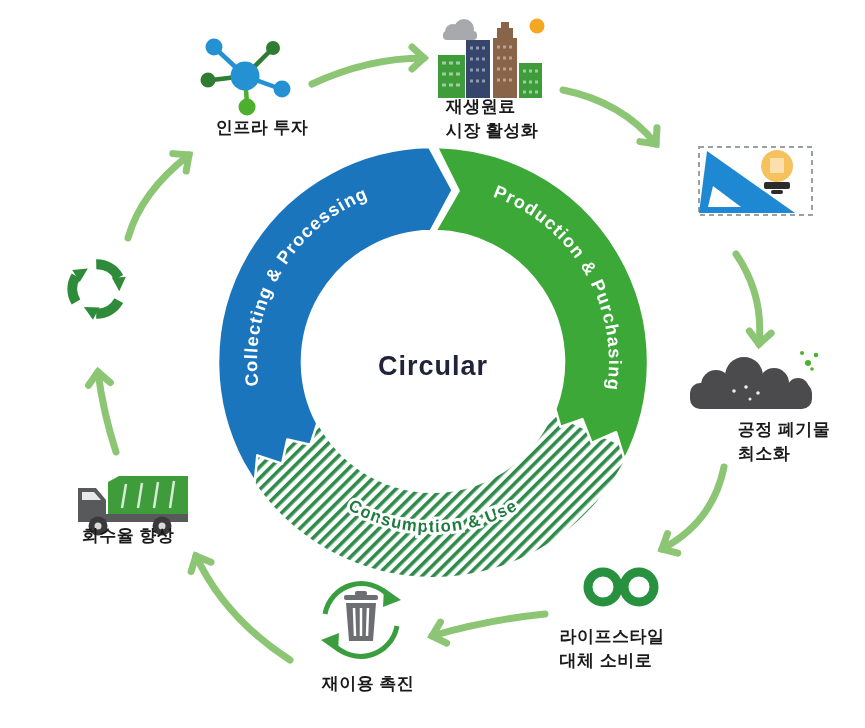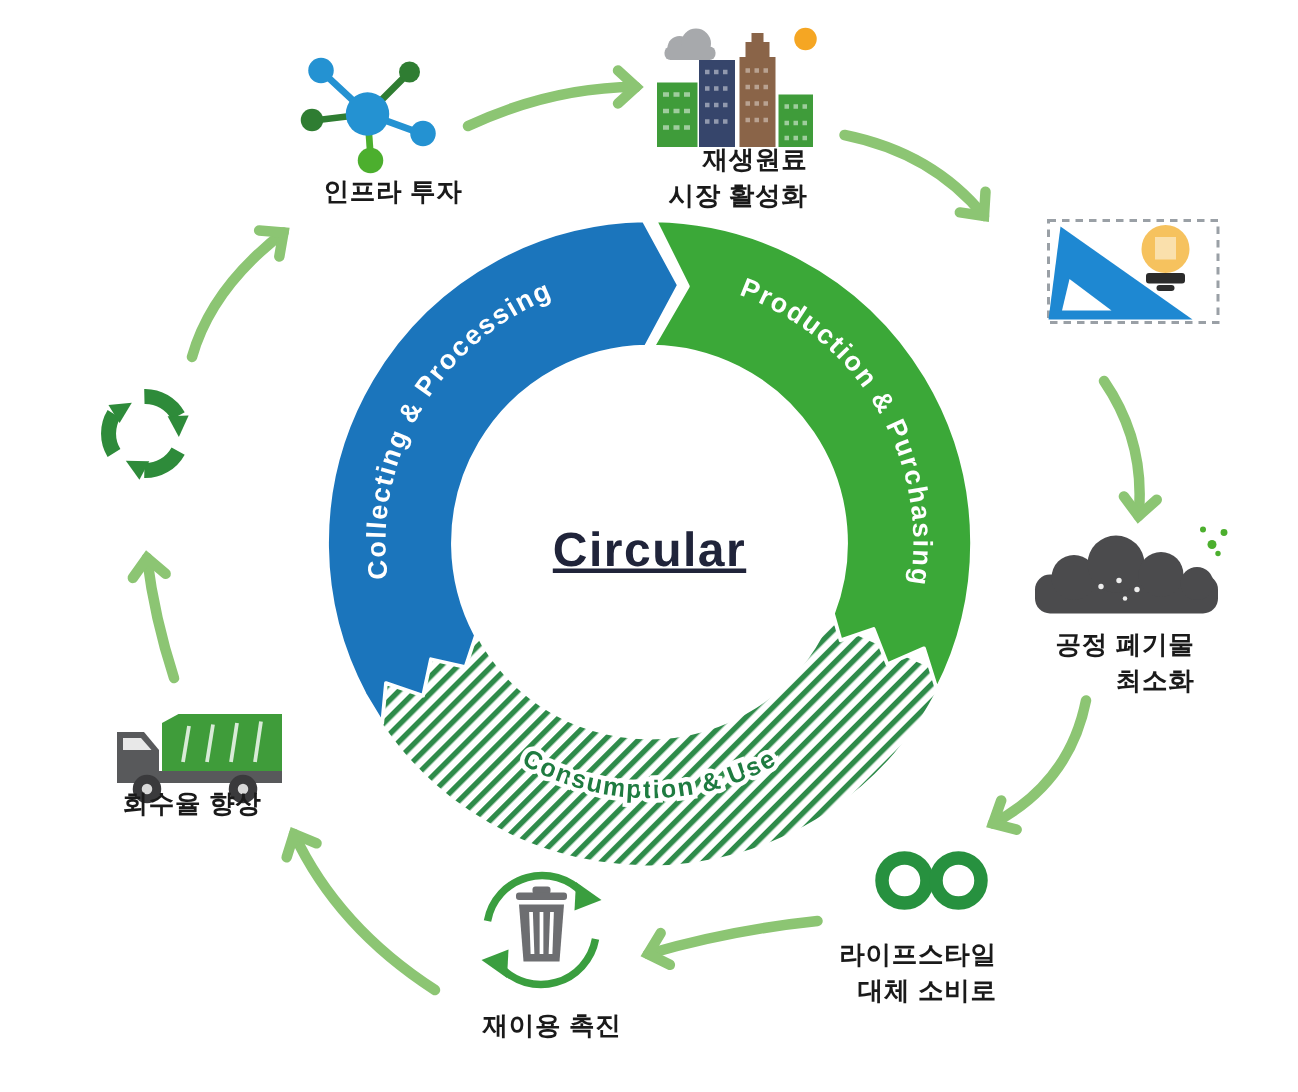"재생원료" .node-label { text-align: right -> left }
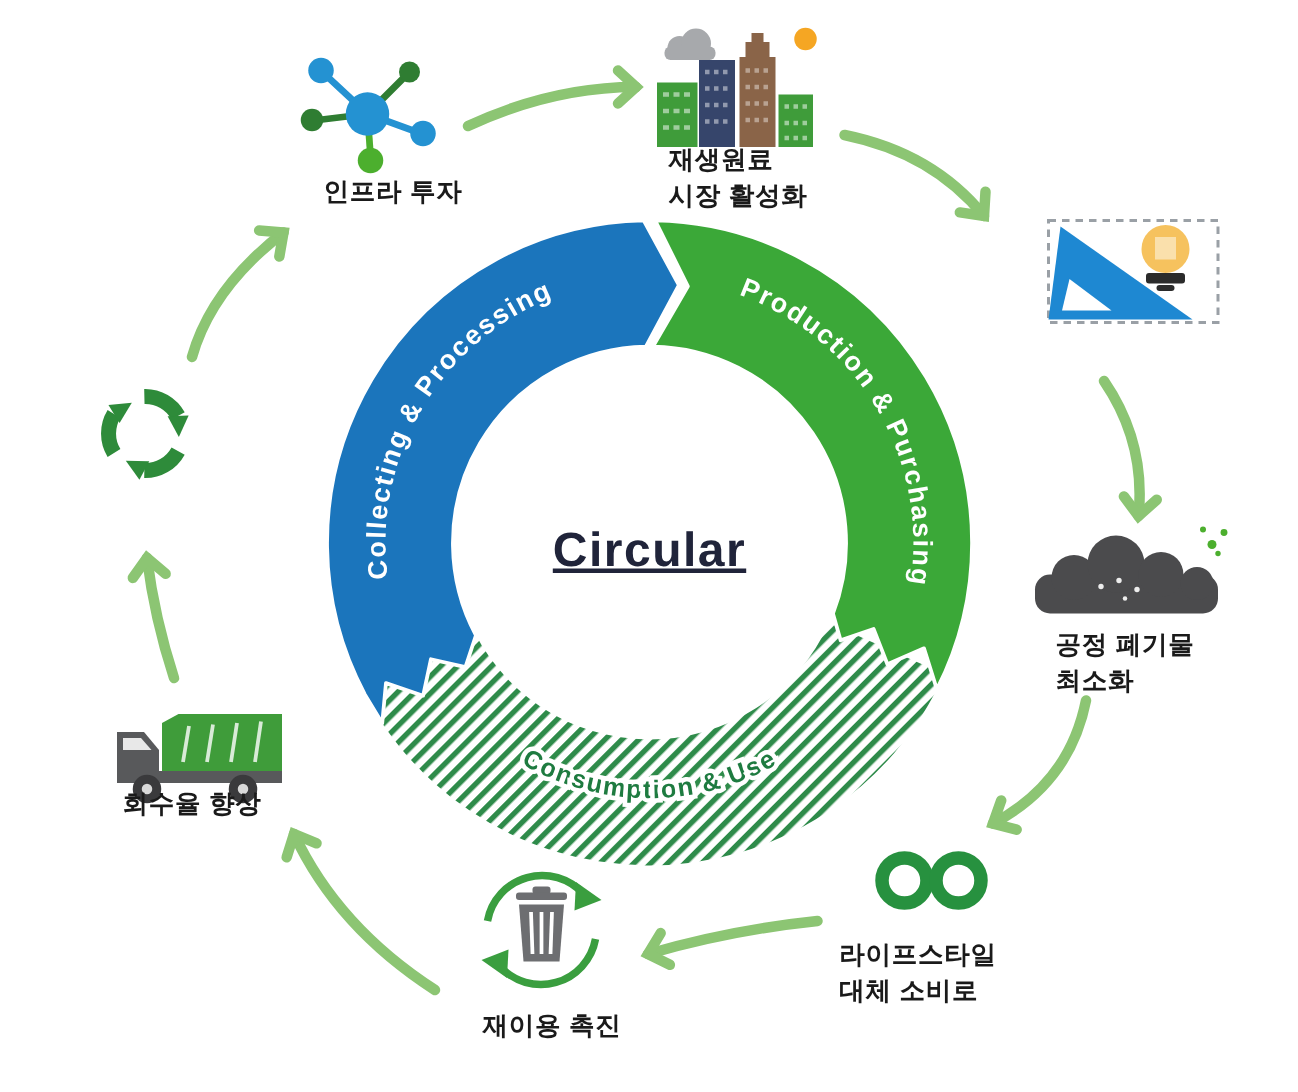"Circular" .center-title { font-size: 32px -> 27px; text-decoration: underline -> none }
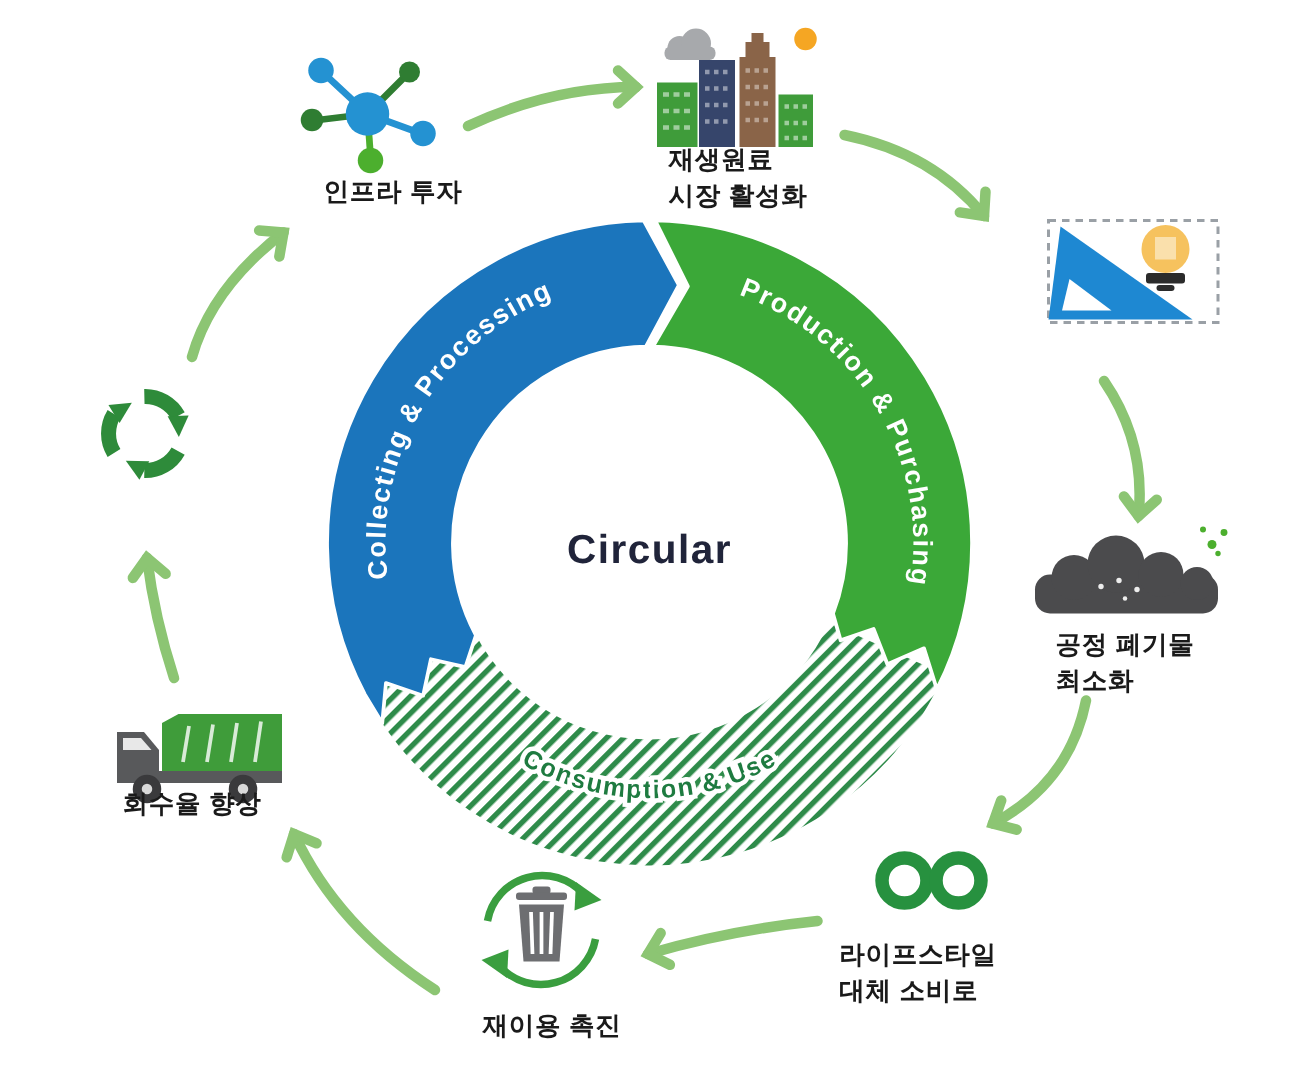"공정 폐기물" div.node-label { left: 750px -> 784px }
